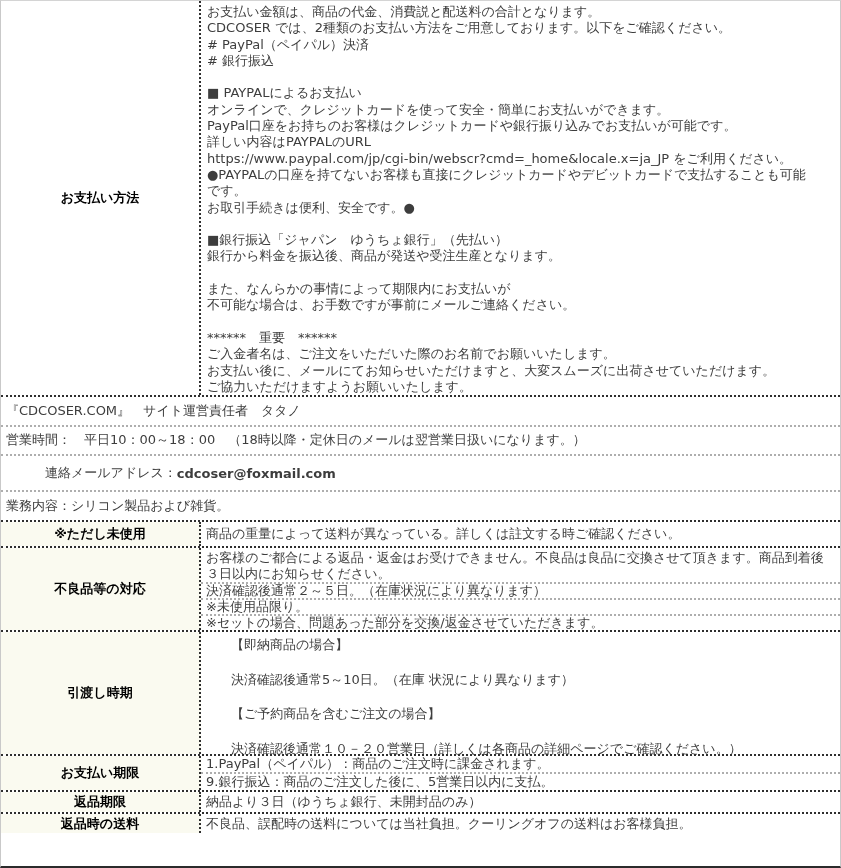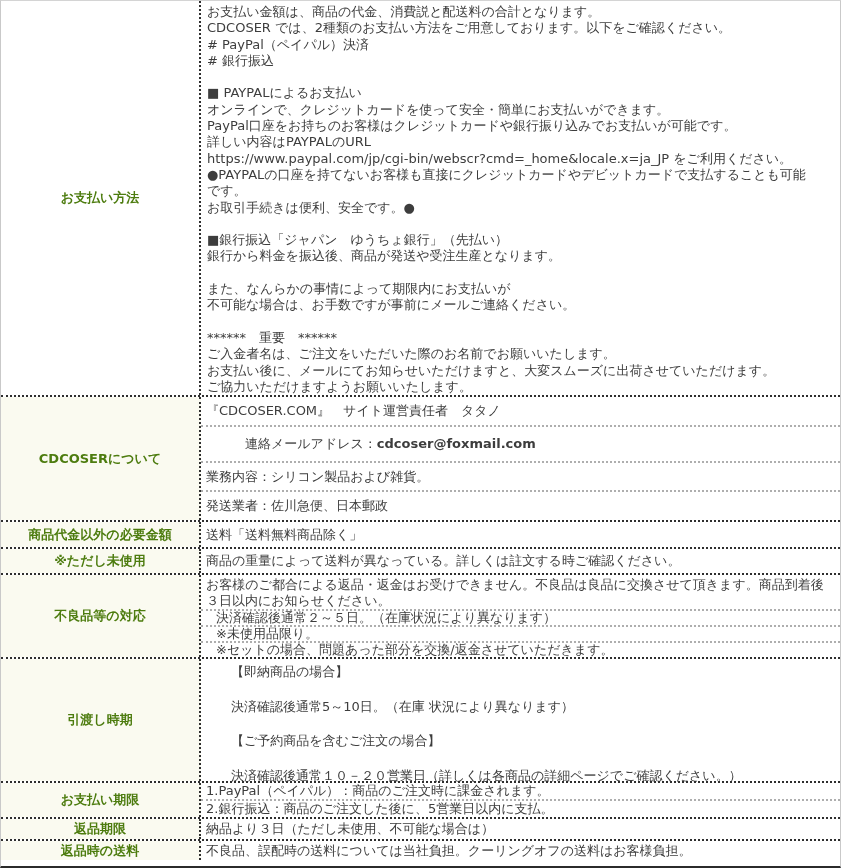"お支払い方法" .hdr { color: #4d7c0f -> #000000 }
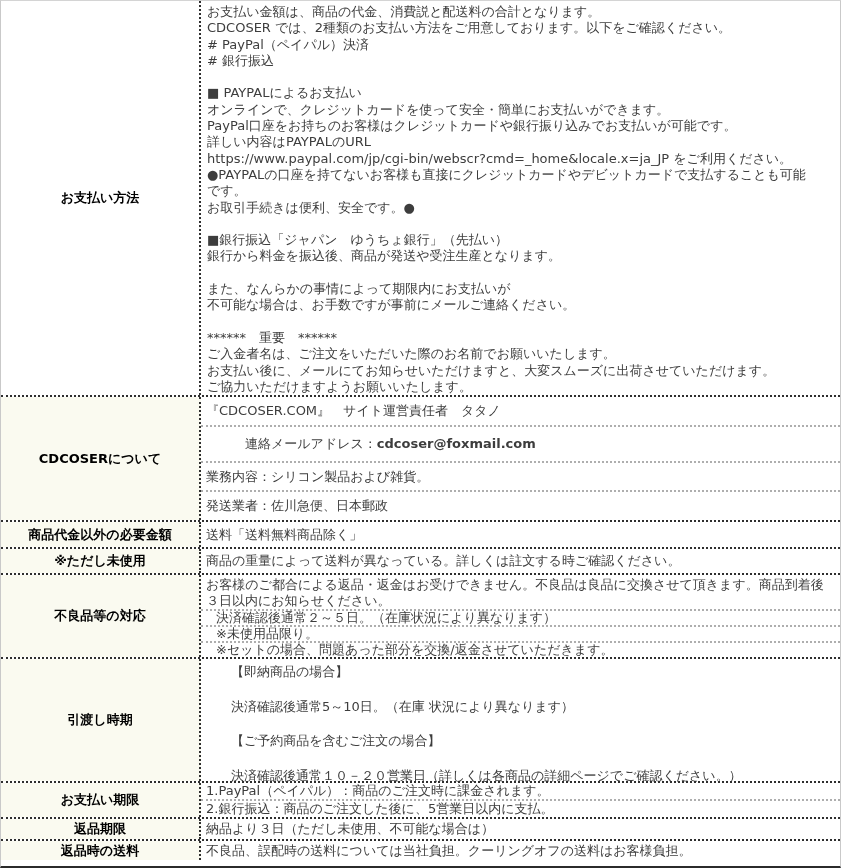"営業時間： 平日10：00～18：00" div.sub { html: none -> <div>営業時間： 平日10：00～18：00 （18時以降・定休日のメールは翌営業日扱いになります。）</div> }
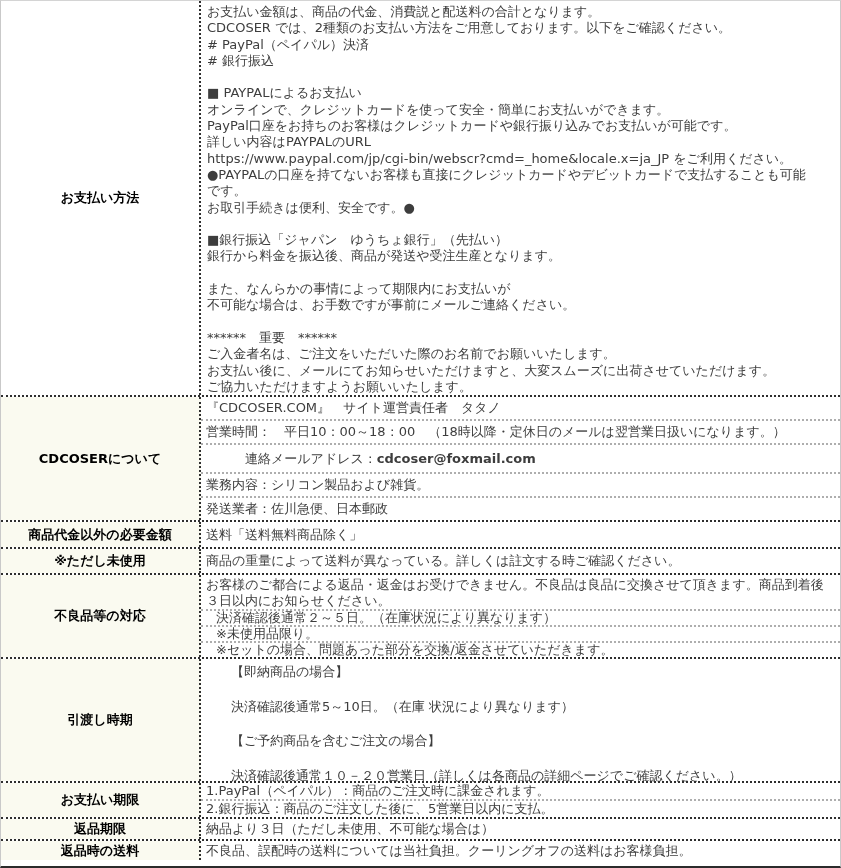"CDCOSERについて" div.hdr { html: <div>CDCOSERについて</div> -> none }
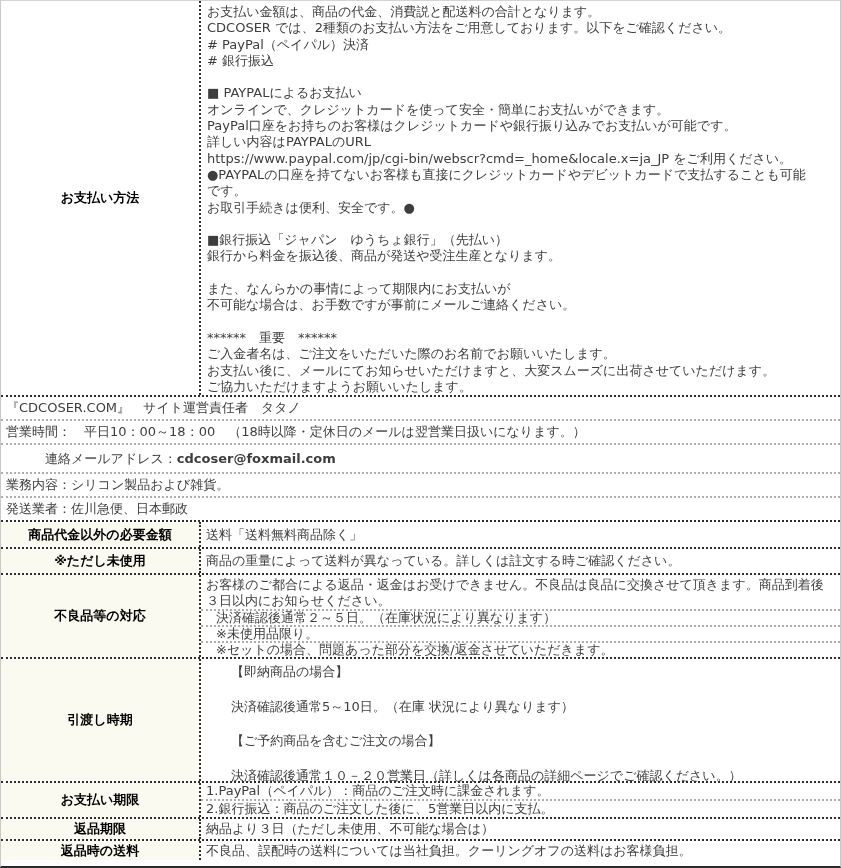"発送業者：佐川急便、日本郵政" div.sub { html: <div>発送業者：佐川急便、日本郵政</div> -> none }
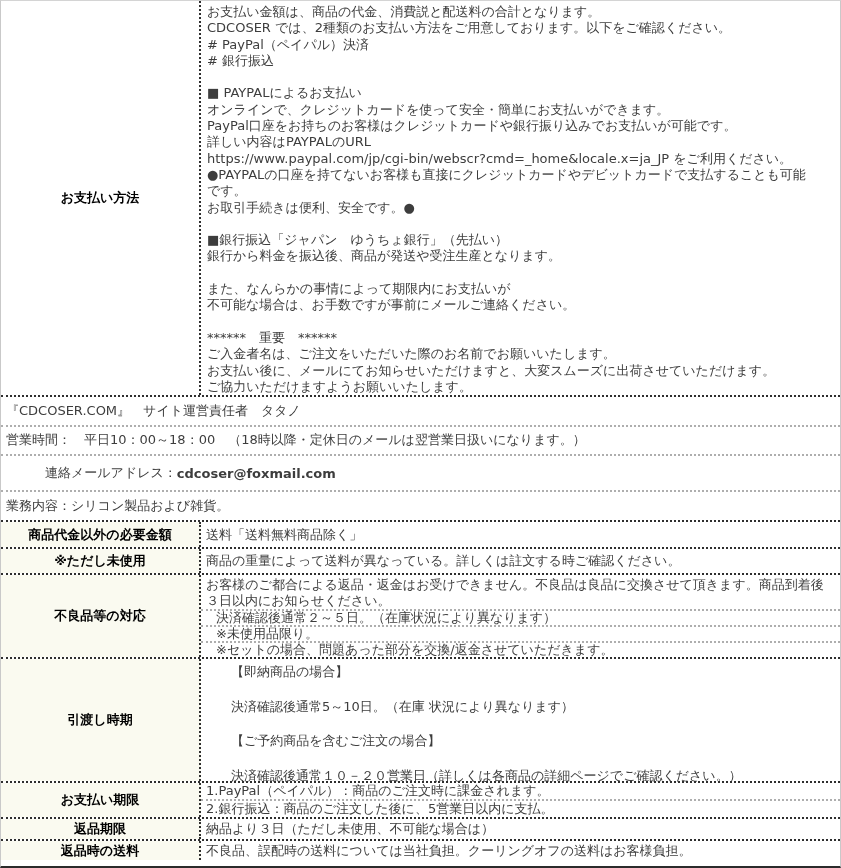"商品代金以外の必要金額" div.row { html: <div> <div>商品代金以外の必要金額</div> <div>送料「送料無料商品除く」</div> </div> -> none }
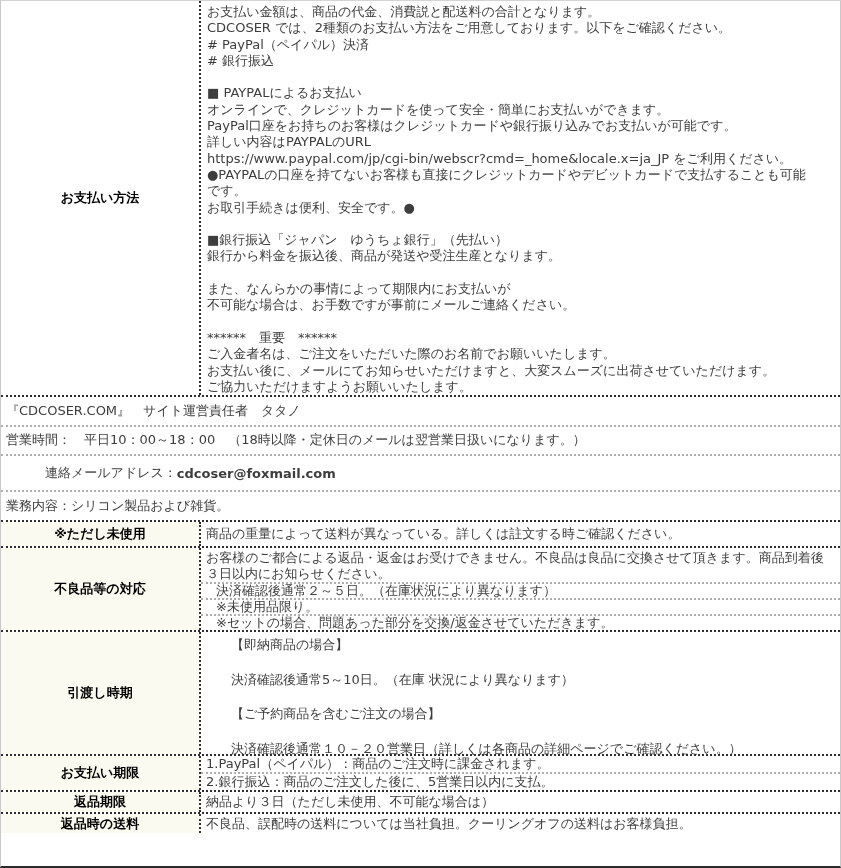"決済確認後通常２～５日。（在庫状況により異なります）" .r5 .sub-tight { padding: 0 15px -> 0 5px }
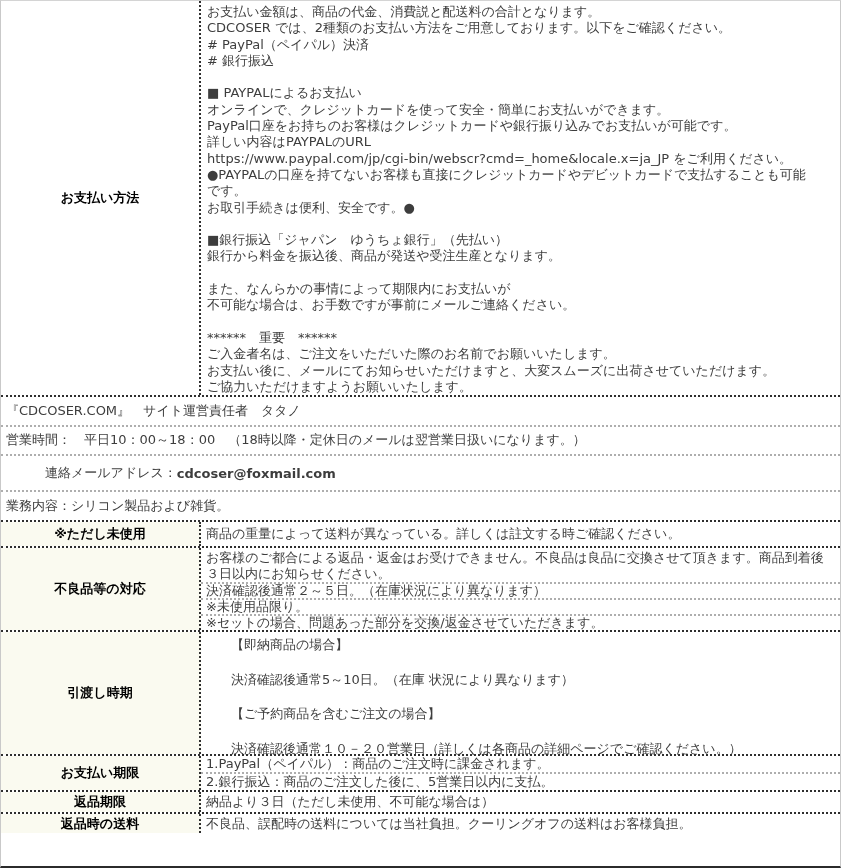"2.銀行振込：商品のご注文した後に、5営業日以内に支払。" div.sub { text: 2 -> 9 }
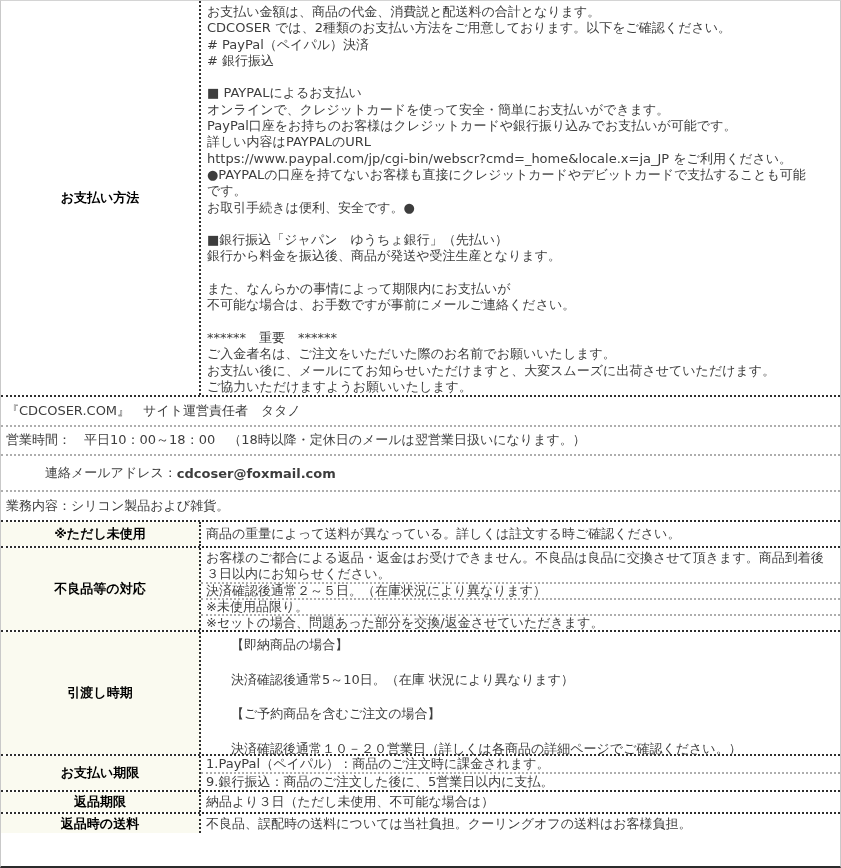"納品より３日（ただし未使用、不可能な場合は）" div.cell { text: ただし未使用、不可能な場合は -> ゆうちょ銀行、未開封品のみ }
